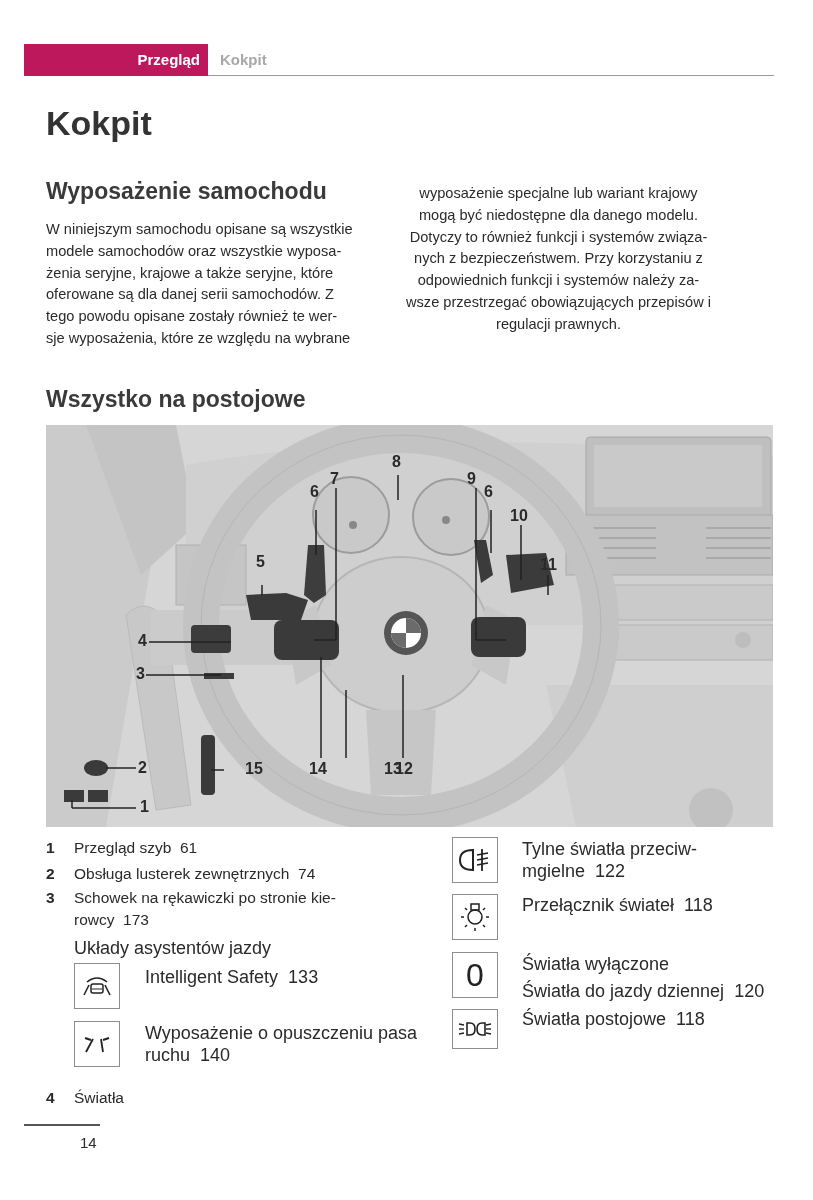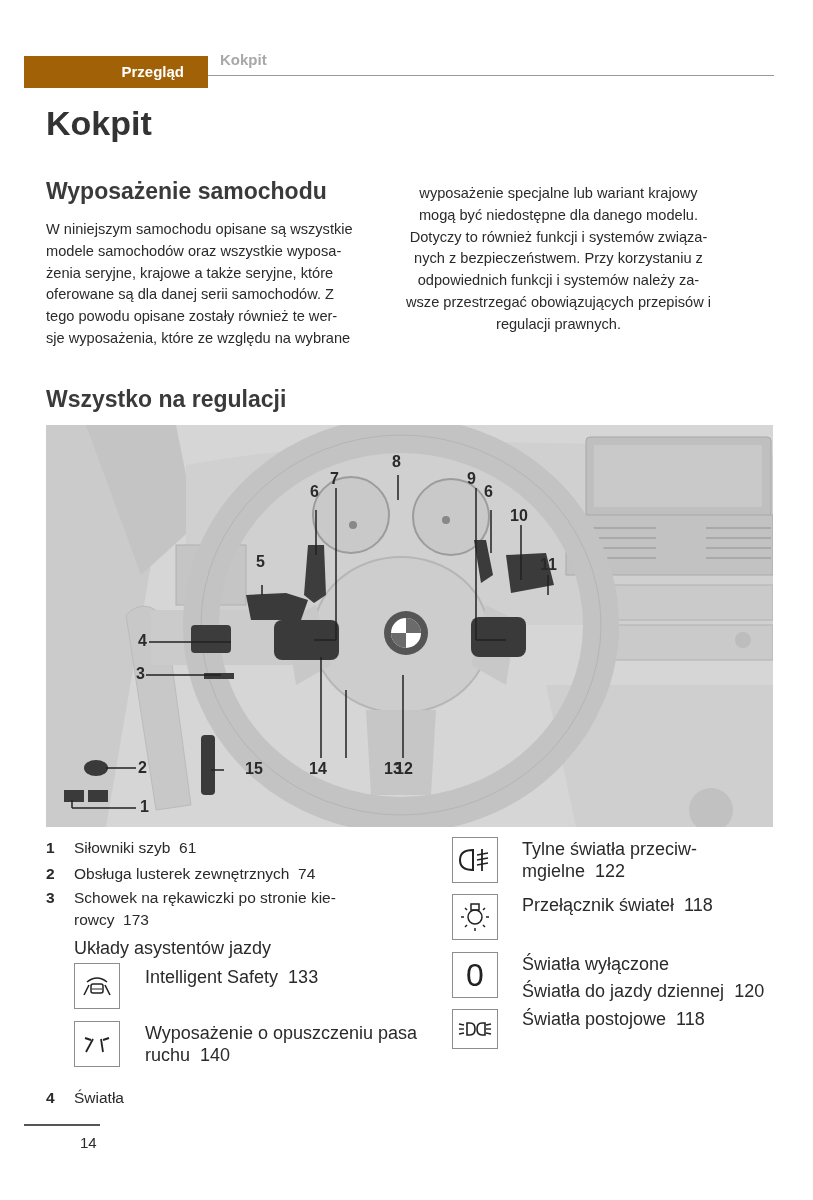"Przegląd" .header-section { background: #a16207 -> #be185d; padding-right: 24px -> 8px; top: 12px -> 0 }
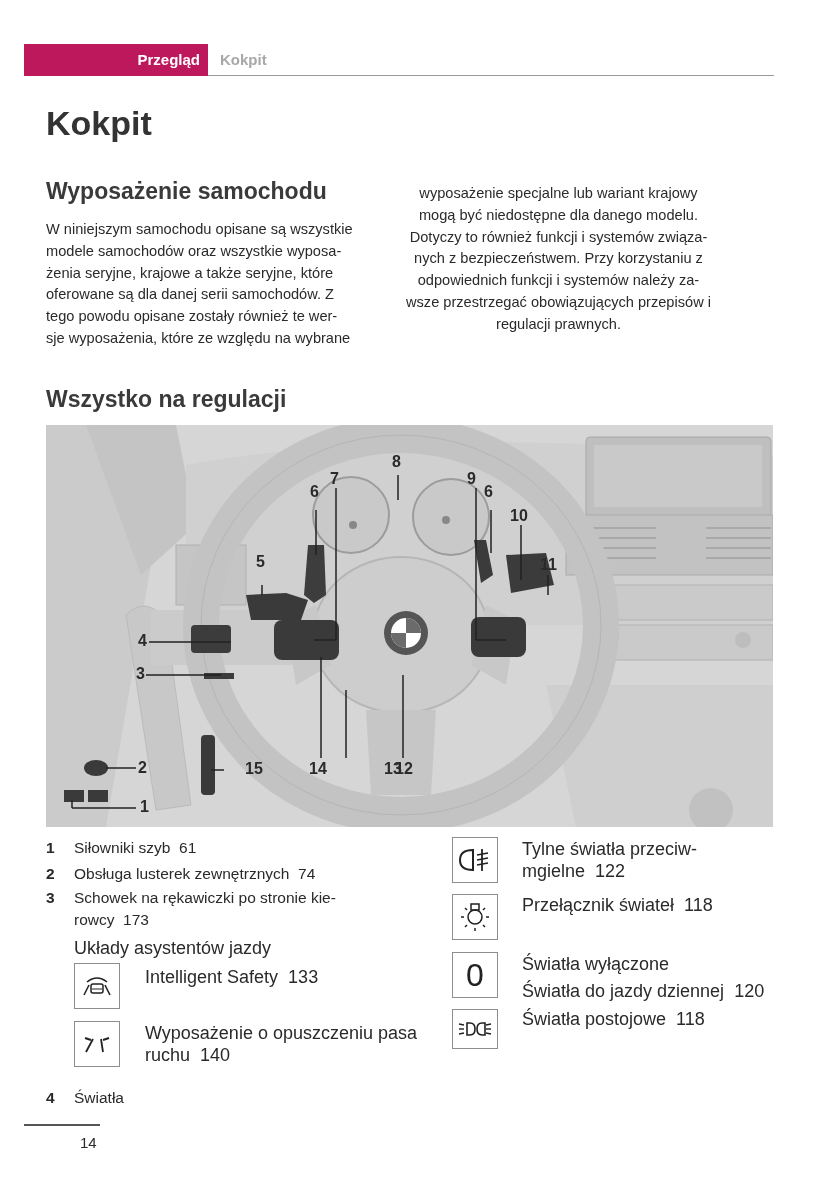"Wszystko na regulacji" h2.h2 { text: regulacji -> postojowe }
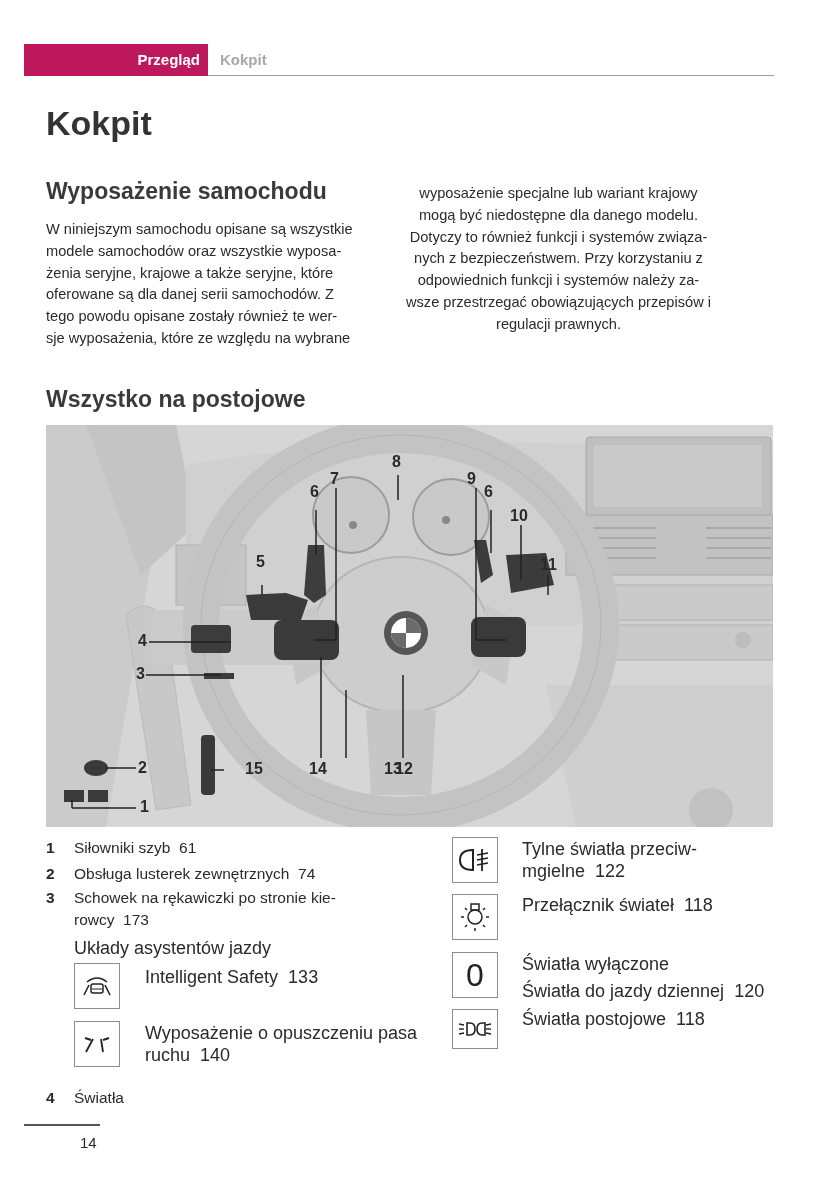"Siłowniki szyb" span { text: Siłowniki -> Przegląd }
